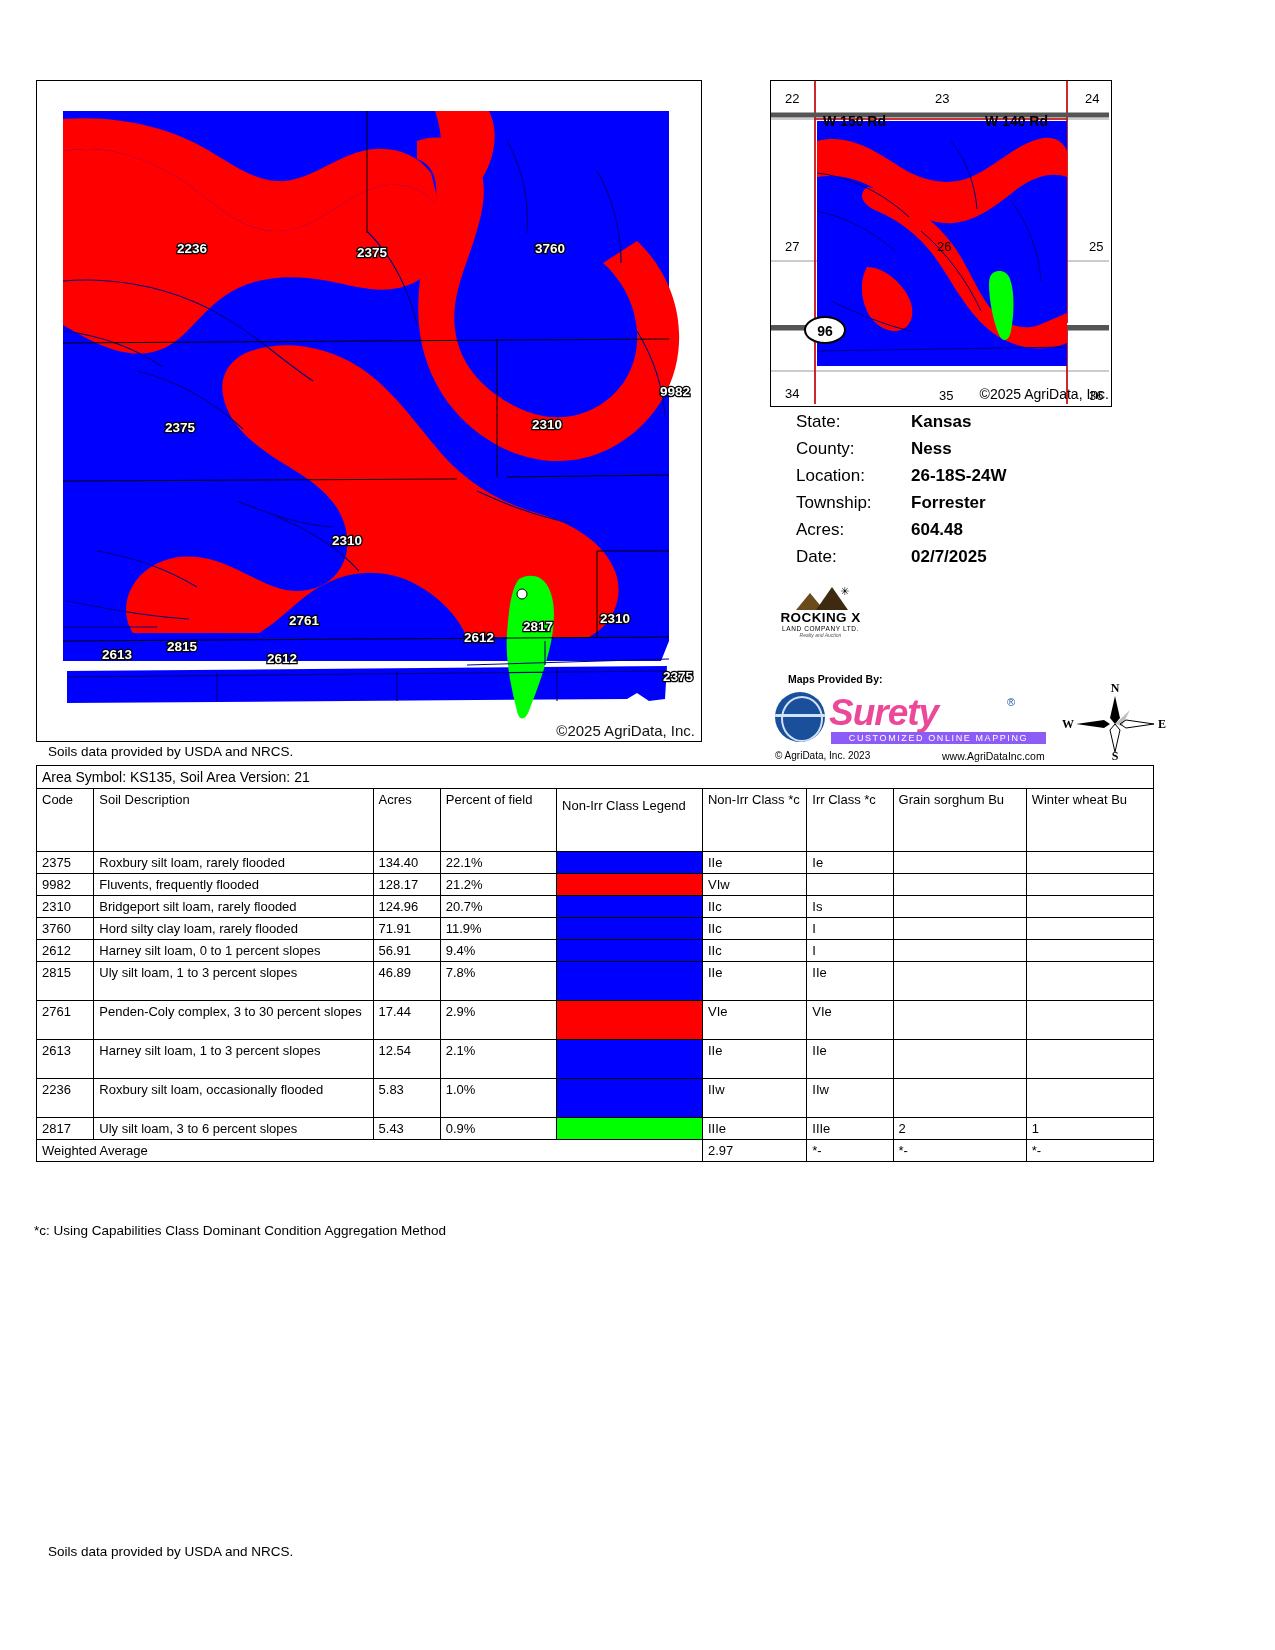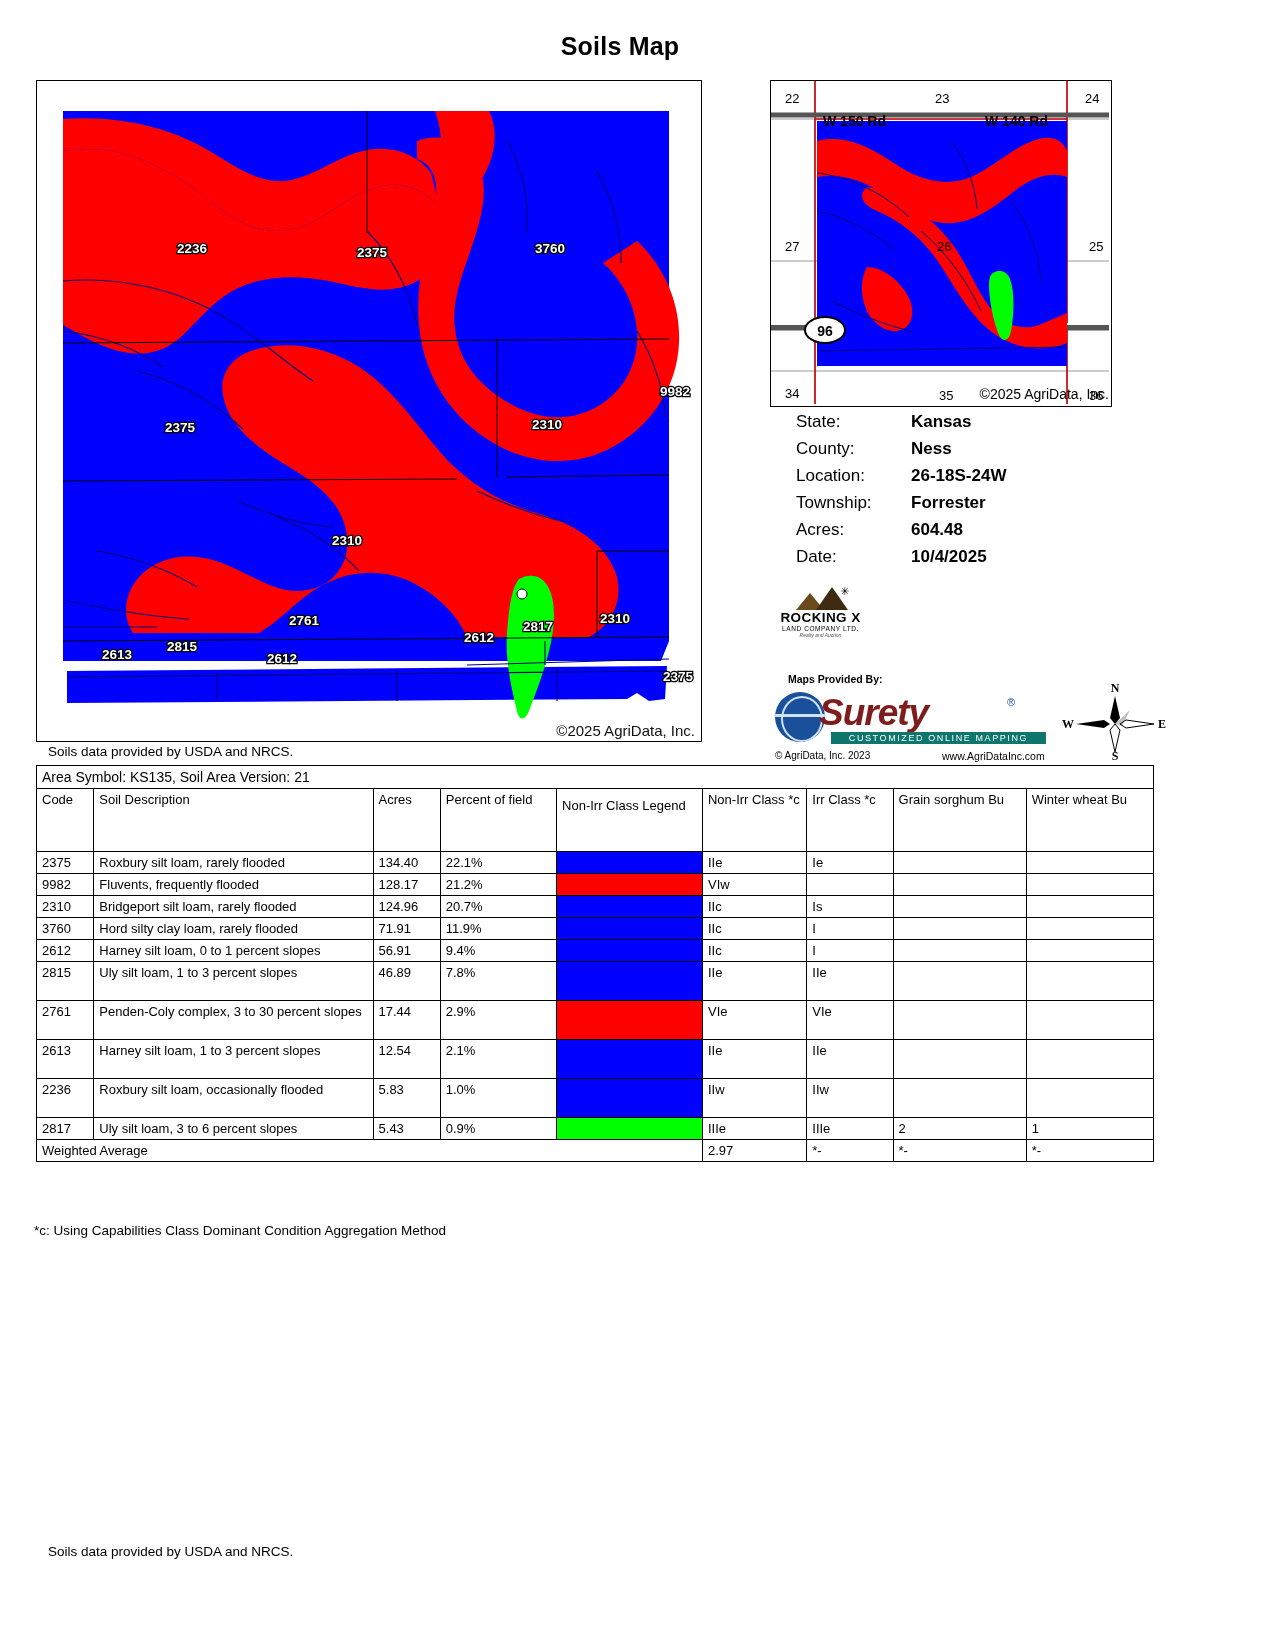"Soils Map" div.title { html: <div>Soils Map</div> -> none }
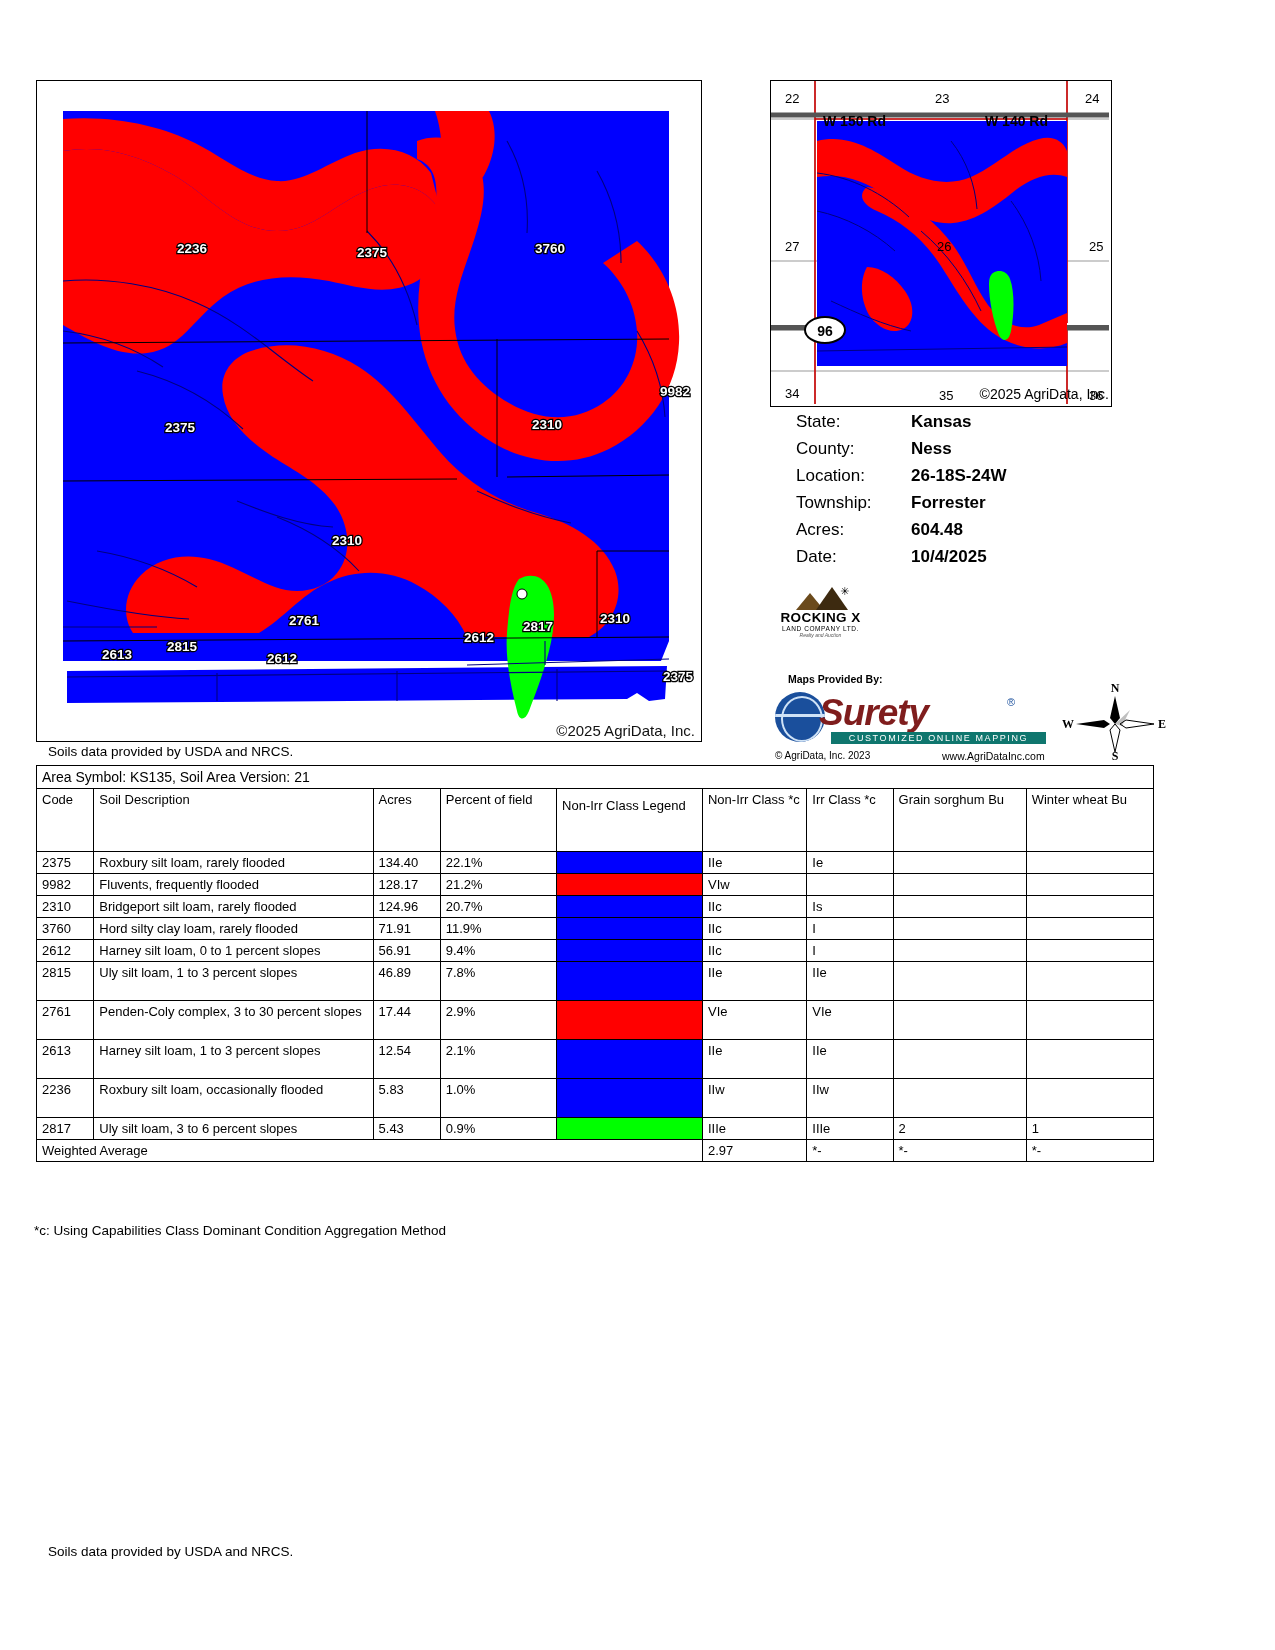"10/4/2025" div.info-value { text: 10/4/2025 -> 02/7/2025 }
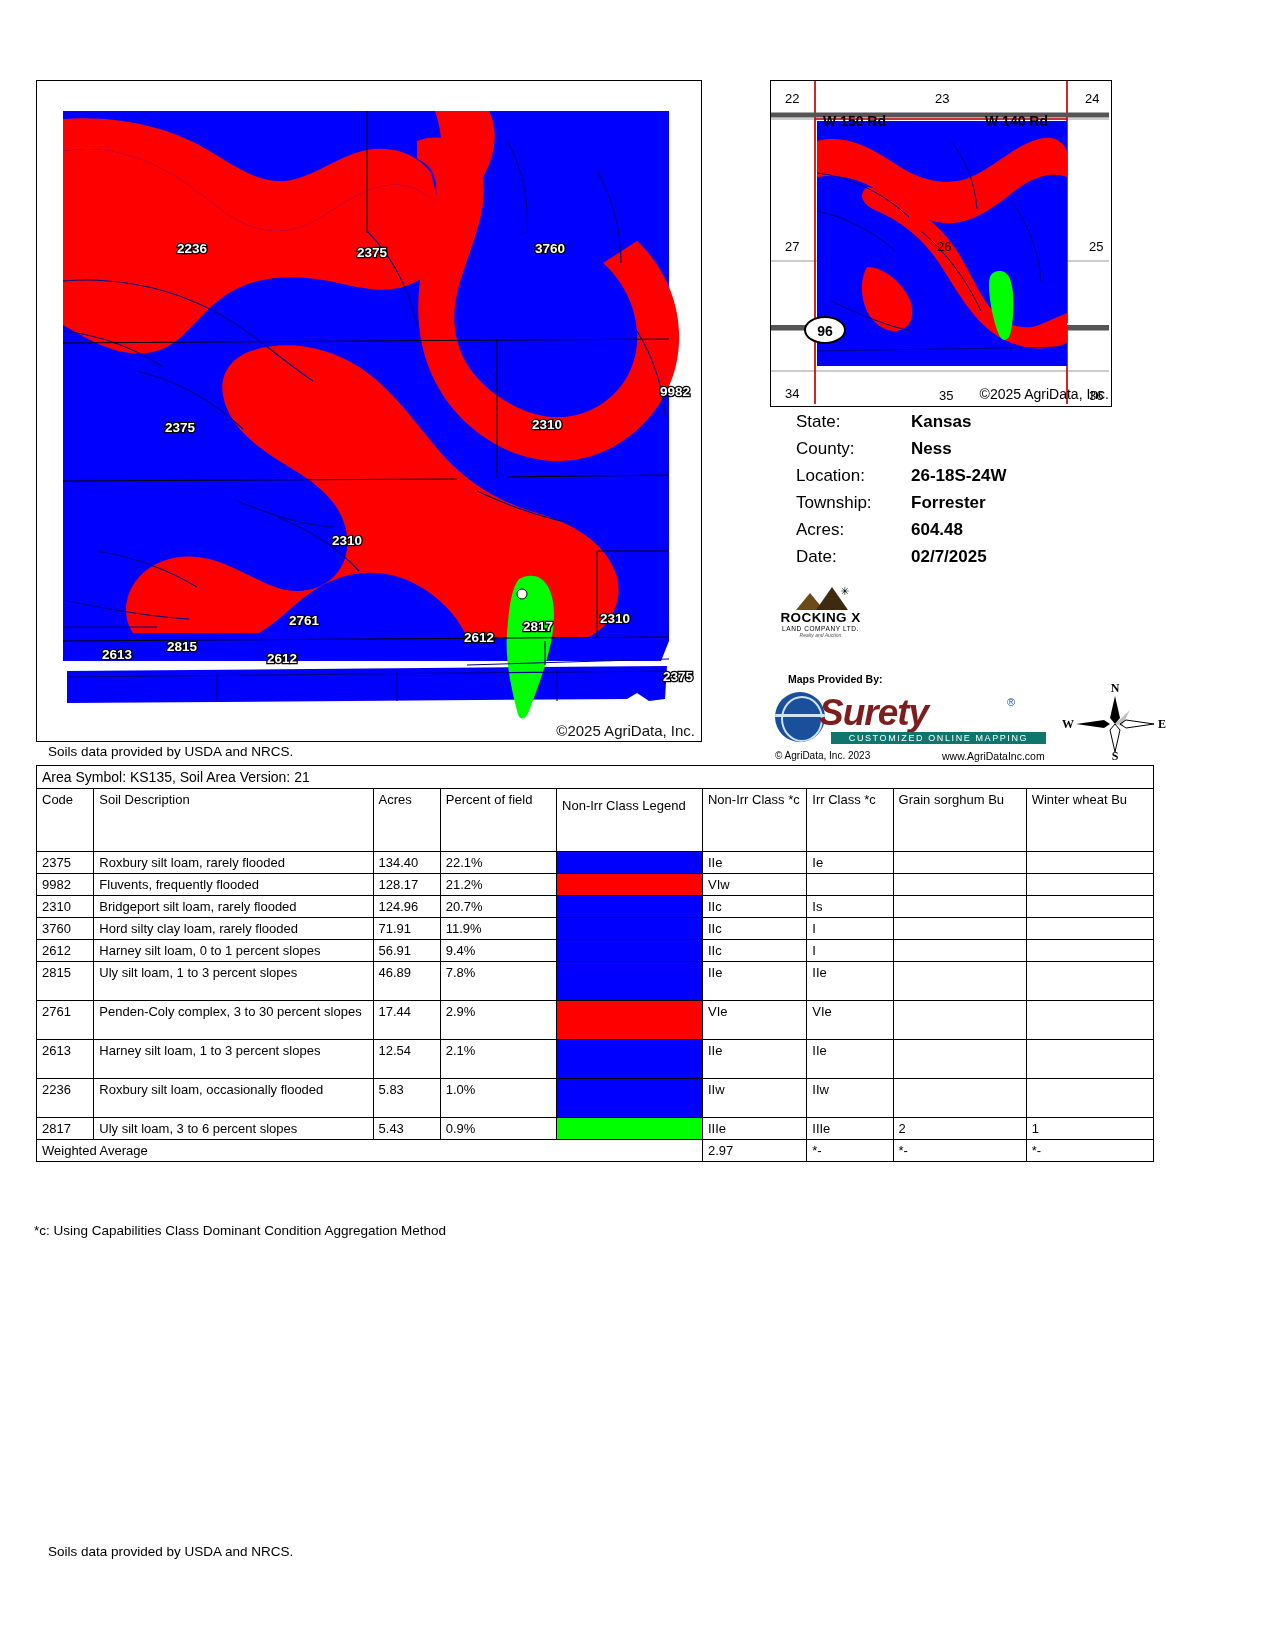"Surety" .surety-word { color: #7f1d1d -> #ec4899; left: 44px -> 54px }
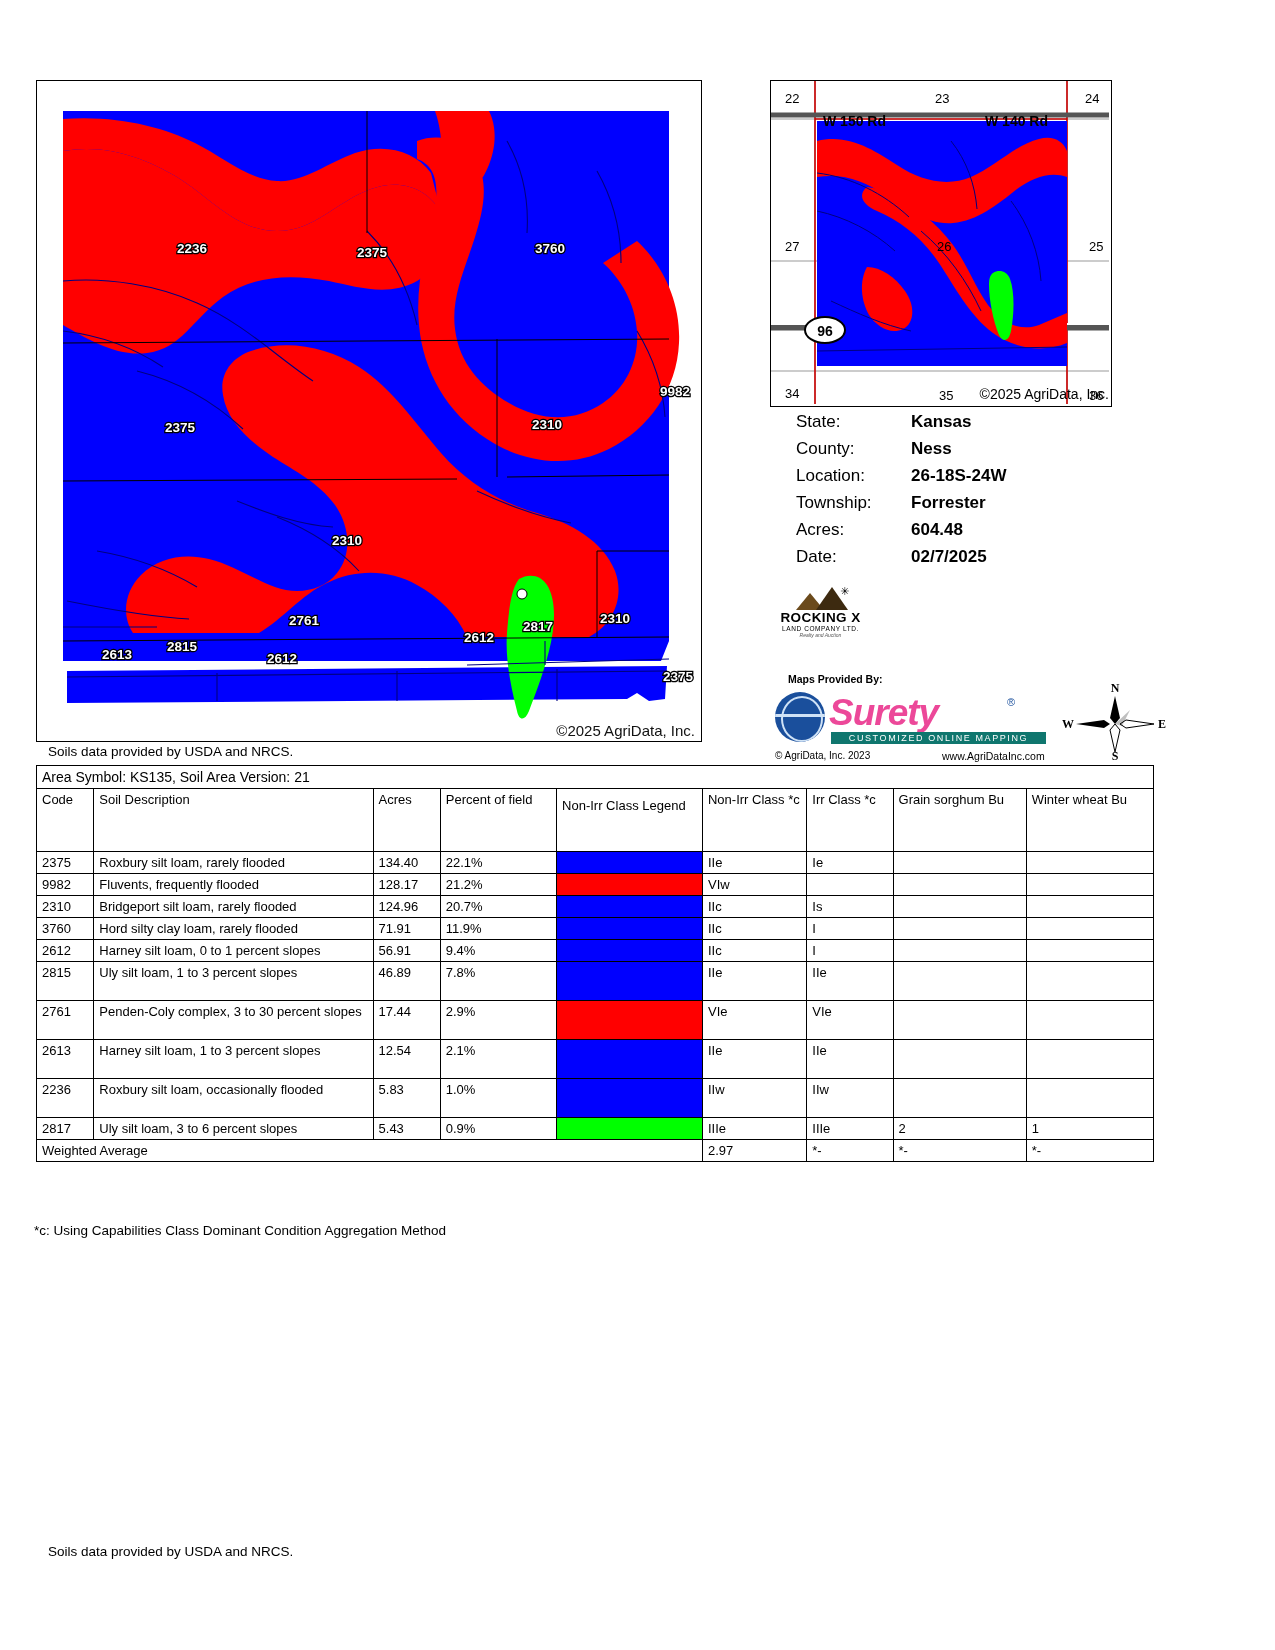"CUSTOMIZED ONLINE MAPPING" .surety-tag { background: #0f766e -> #8b5cf6 }
